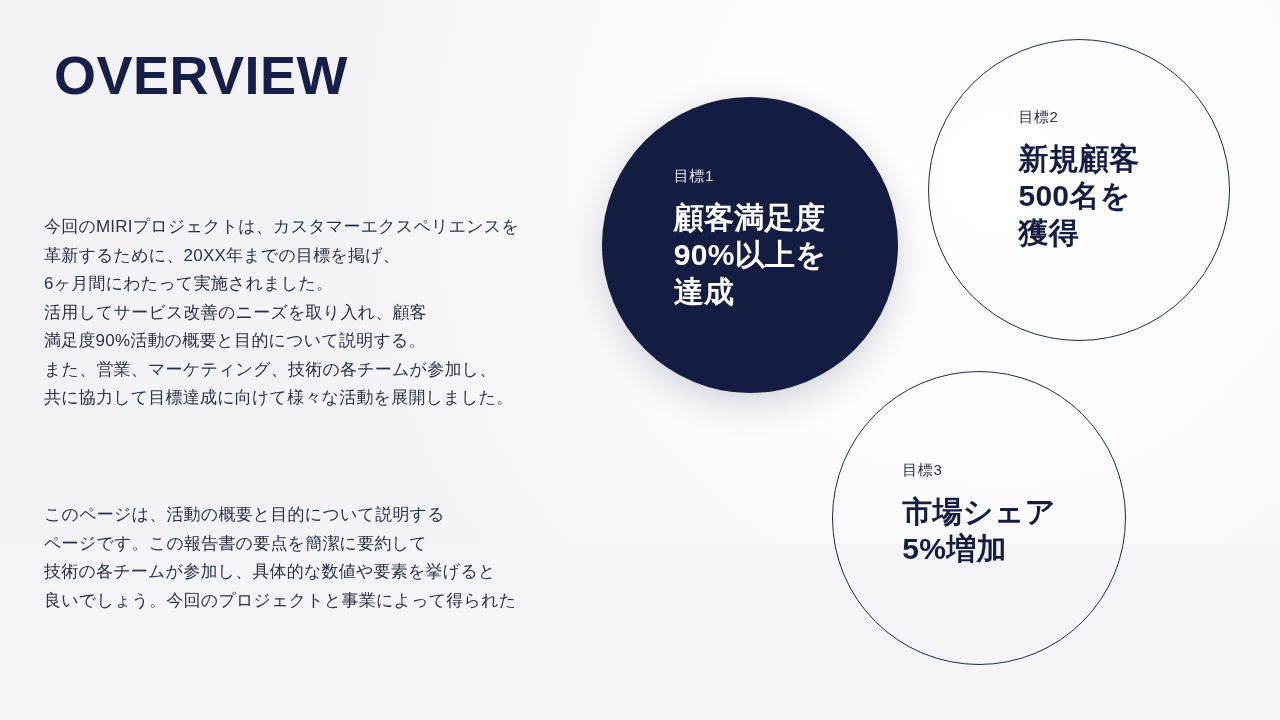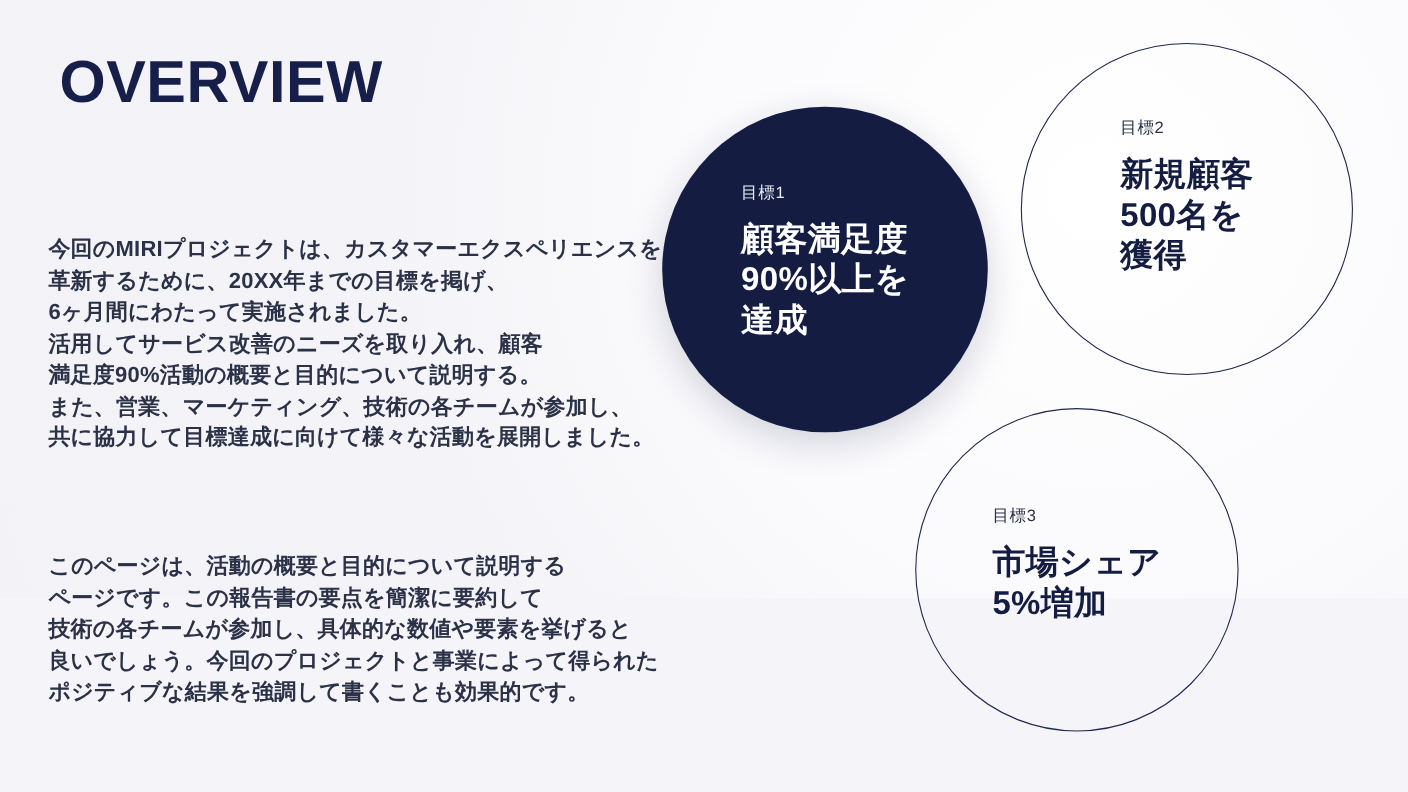"今回のMIRIプロジェクトは、カスタマーエクスペリエンスを" .body-block { font-size: 20px -> 17px; font-weight: 700 -> 400 }
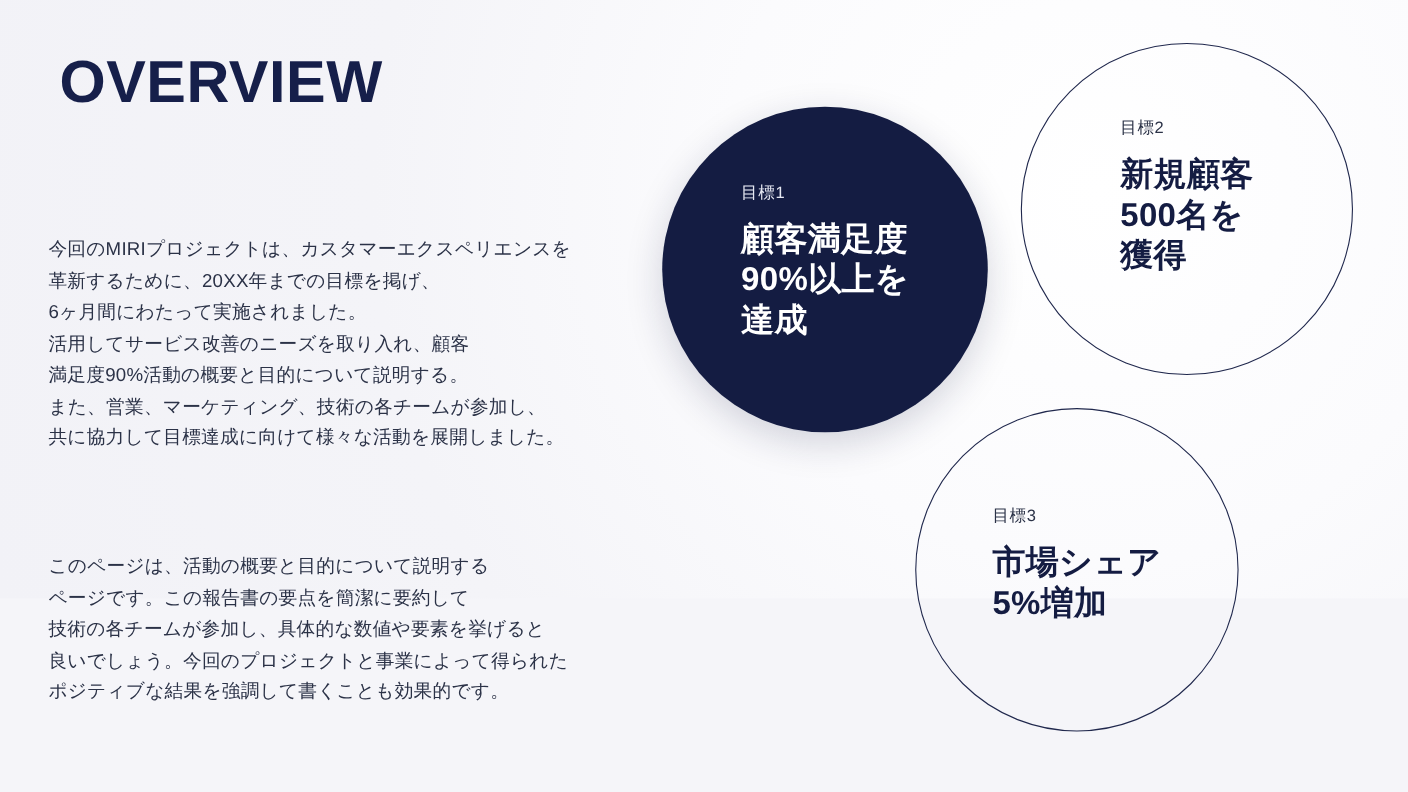"ポジティブな結果を強調して書くことも効果的です。" span.line { html: <span>ポジティブな結果を強調して書くことも効果的です。</span> -> none }
